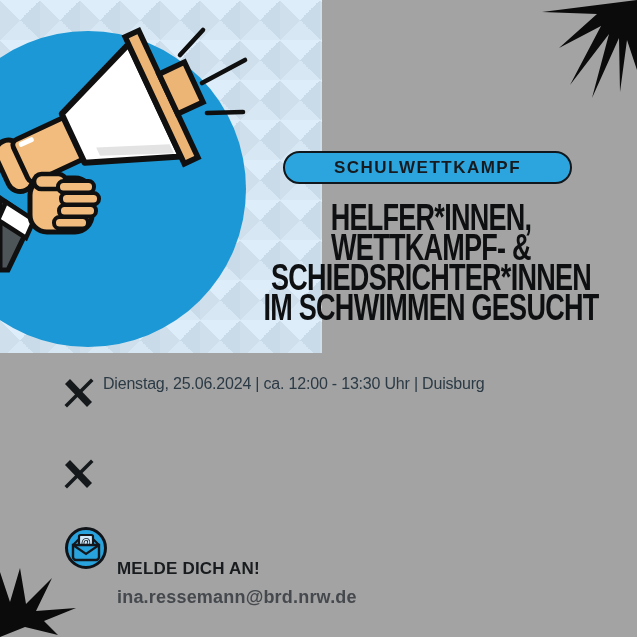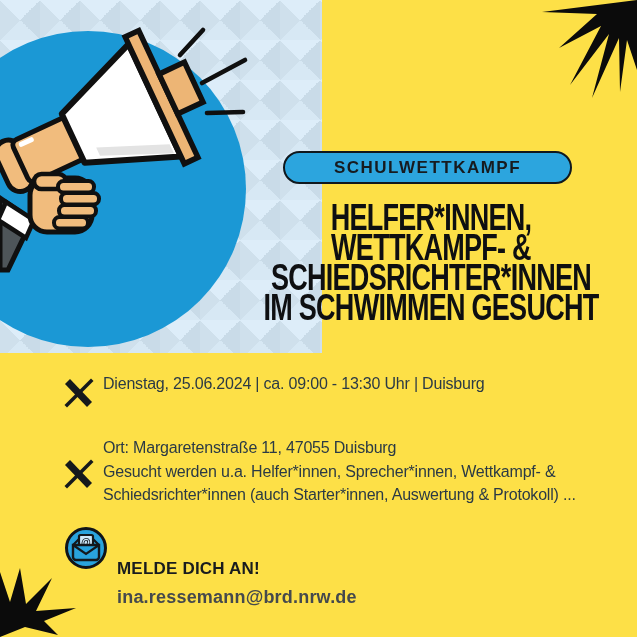"SCHULWETTKAMPF" #poster { background: #fde047 -> #a3a3a3 }
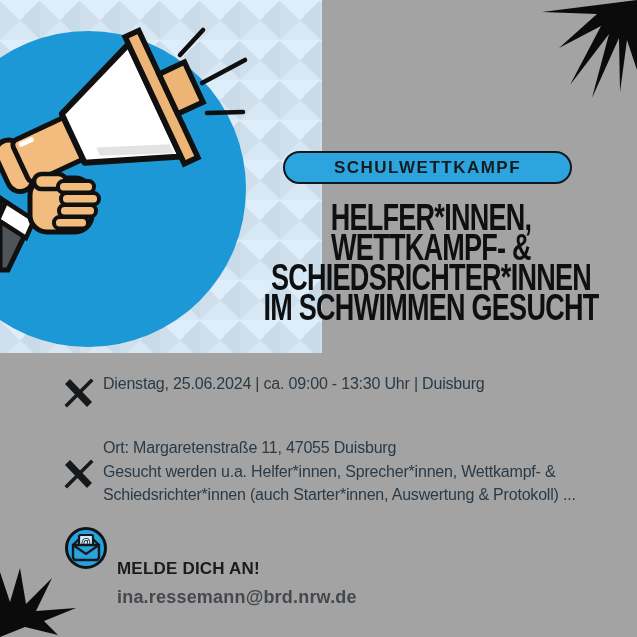"Dienstag, 25.06.2024 | ca. 09:00" div { text: 09:00 -> 12:00 }
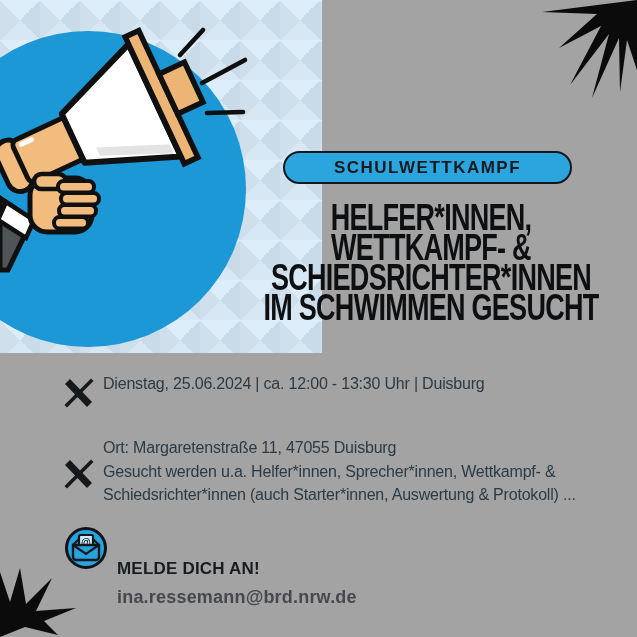"Ort: Margaretenstraße 11, 47055 Duisburg" div.bullet-text { html: <div> <div>Ort: Margaretenstraße 11, 47055 Duisburg</div> <div>Gesucht werden u.a. Helfer*innen, Sprecher*innen, Wettkampf- &amp;</div> <div>Schiedsrichter*innen (auch Starter*innen, Auswertung &amp; Protokoll) ...</div> </div> -> none }
